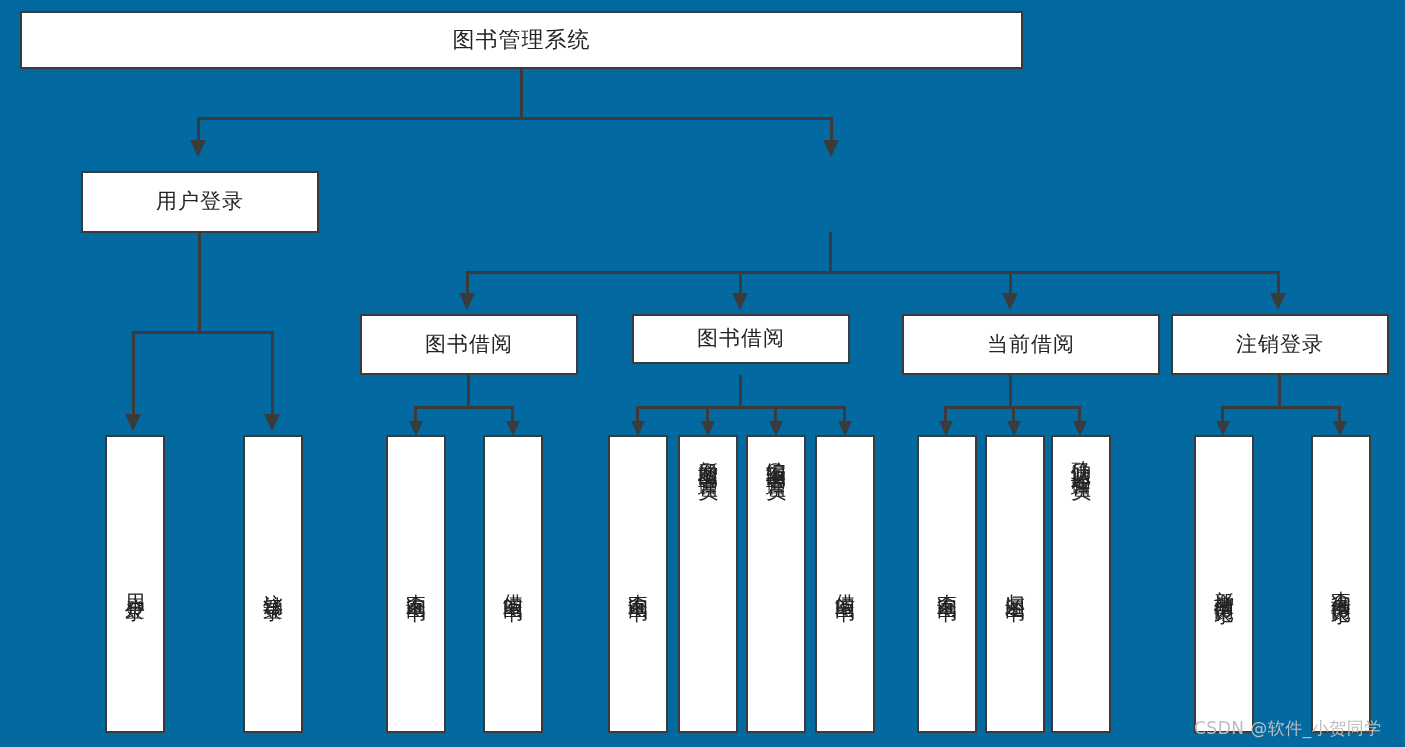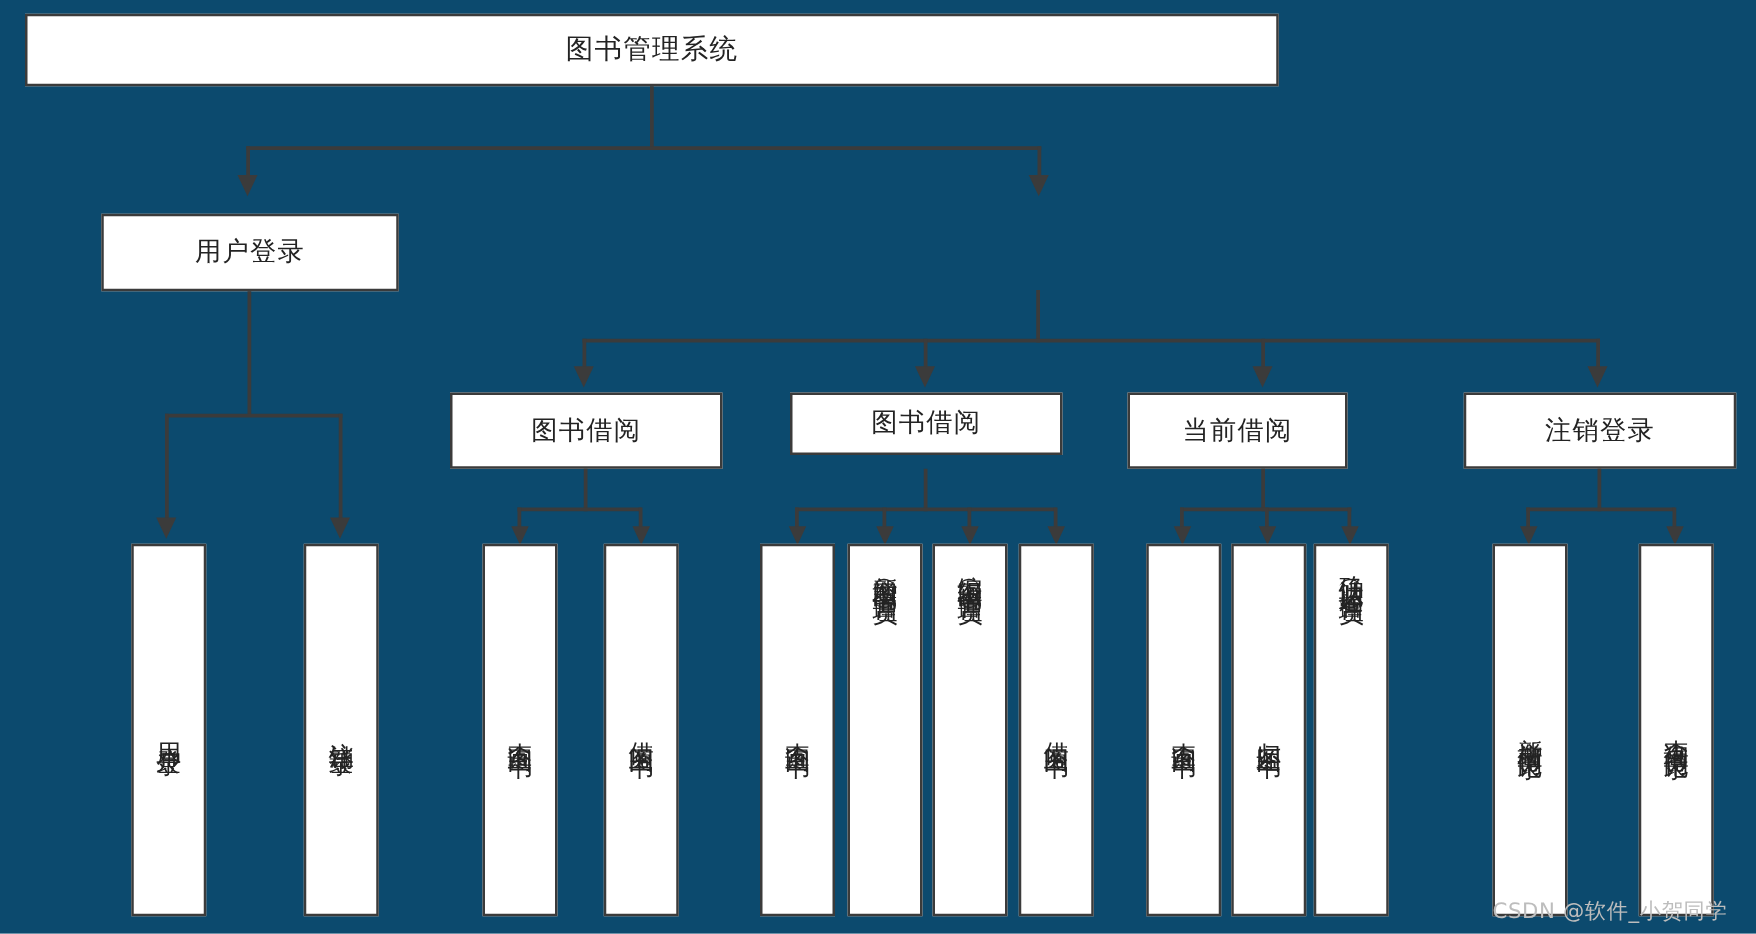"图书管理系统" #canvas { background: #0c4a6e -> #0369a1 }
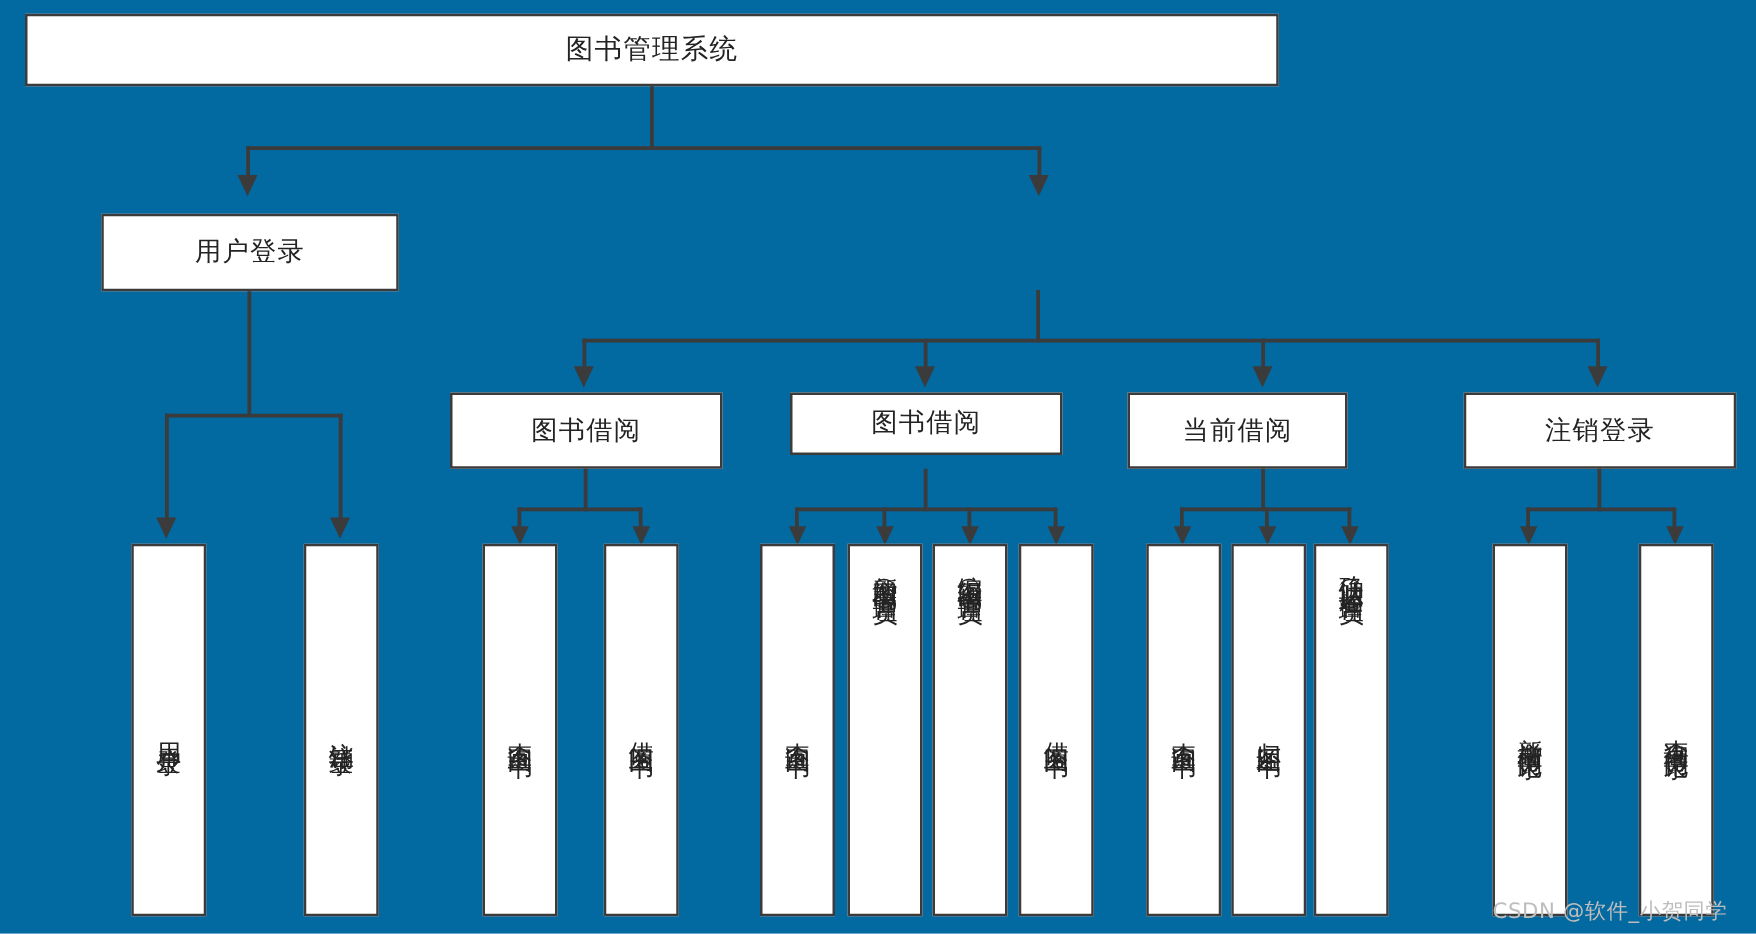"当前借阅" div.node { width: 176px -> 258px }
